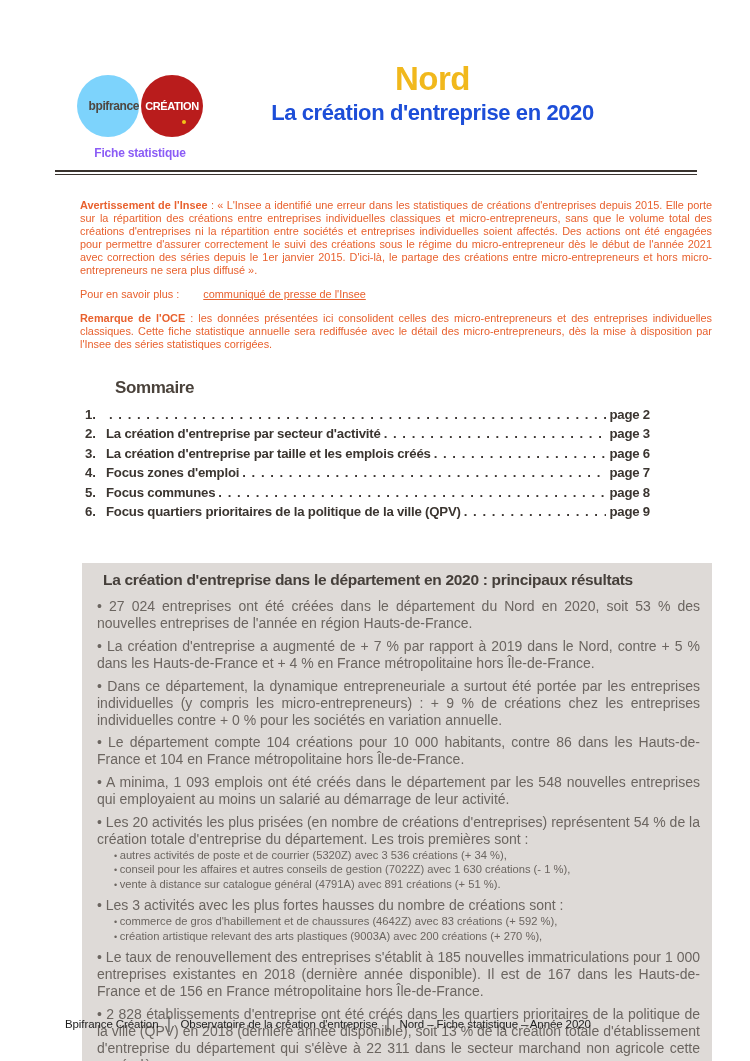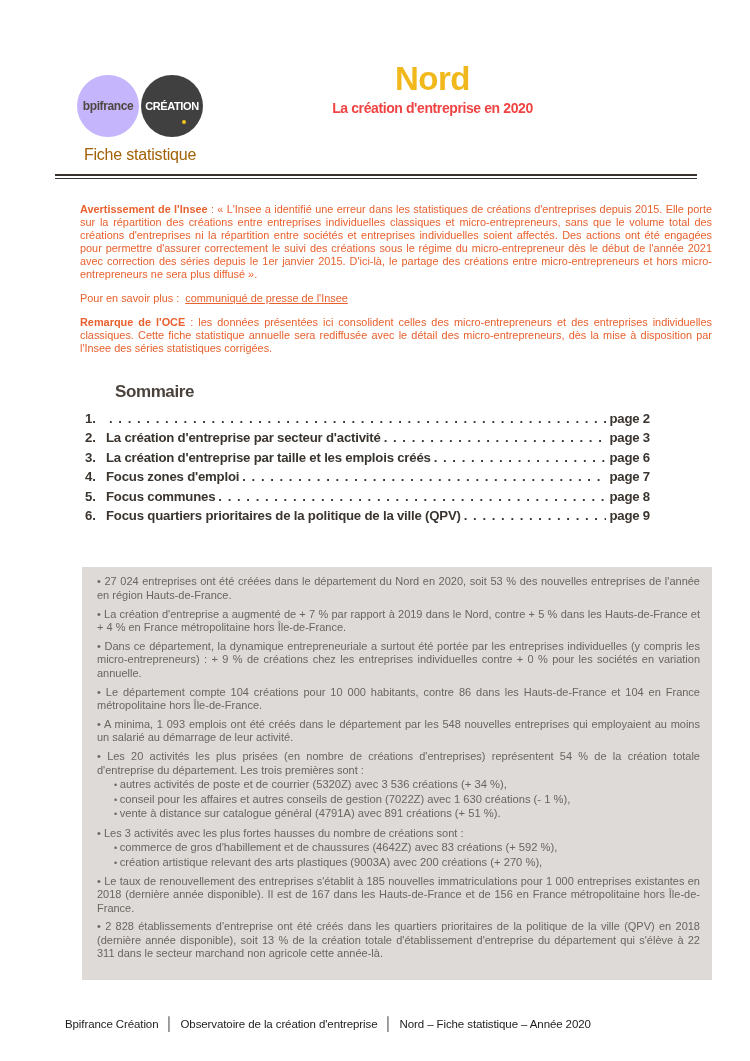"bpifrance" .circle.yellow { background: #c4b5fd -> #7dd3fc; justify-content: none -> flex-end }
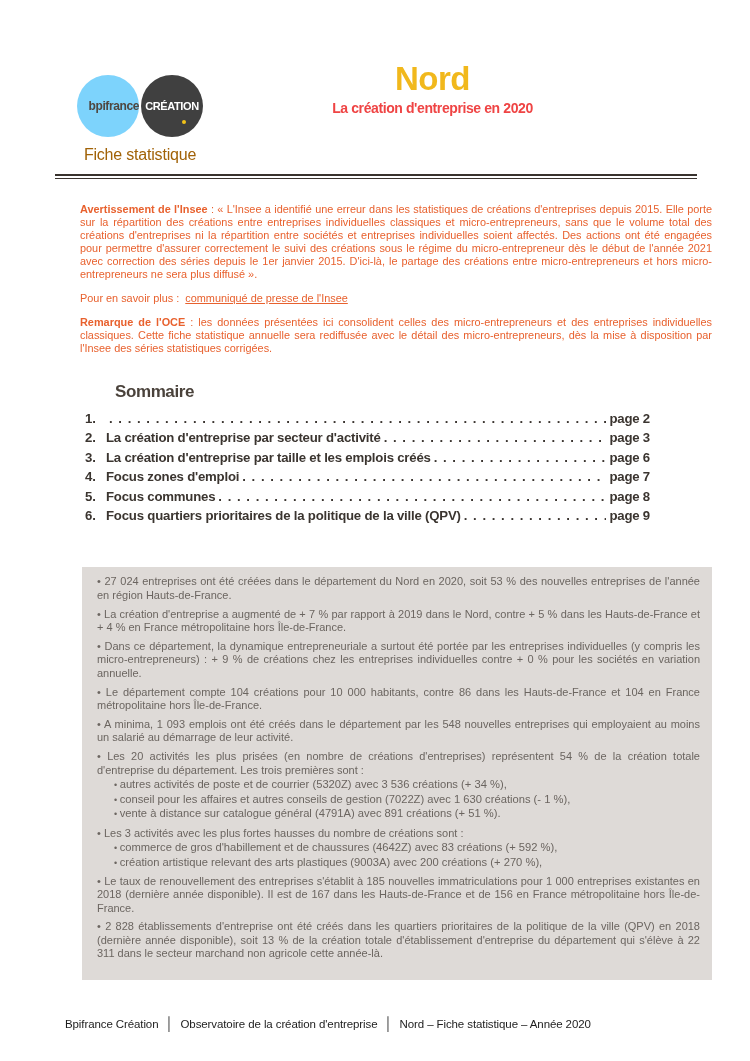"CRÉATION" .circle.dark { background: #404040 -> #b91c1c }
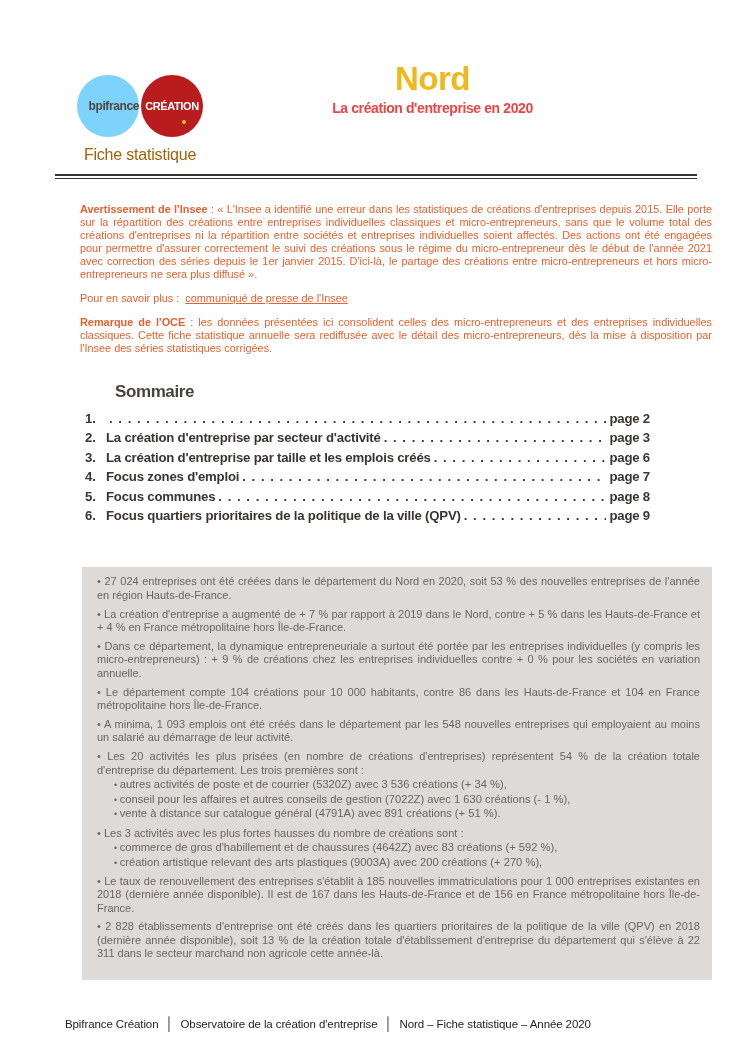"La création d'entreprise en 2020" .doc-subtitle { color: #ef4444 -> #1d4ed8; font-size: 14px -> 22px }
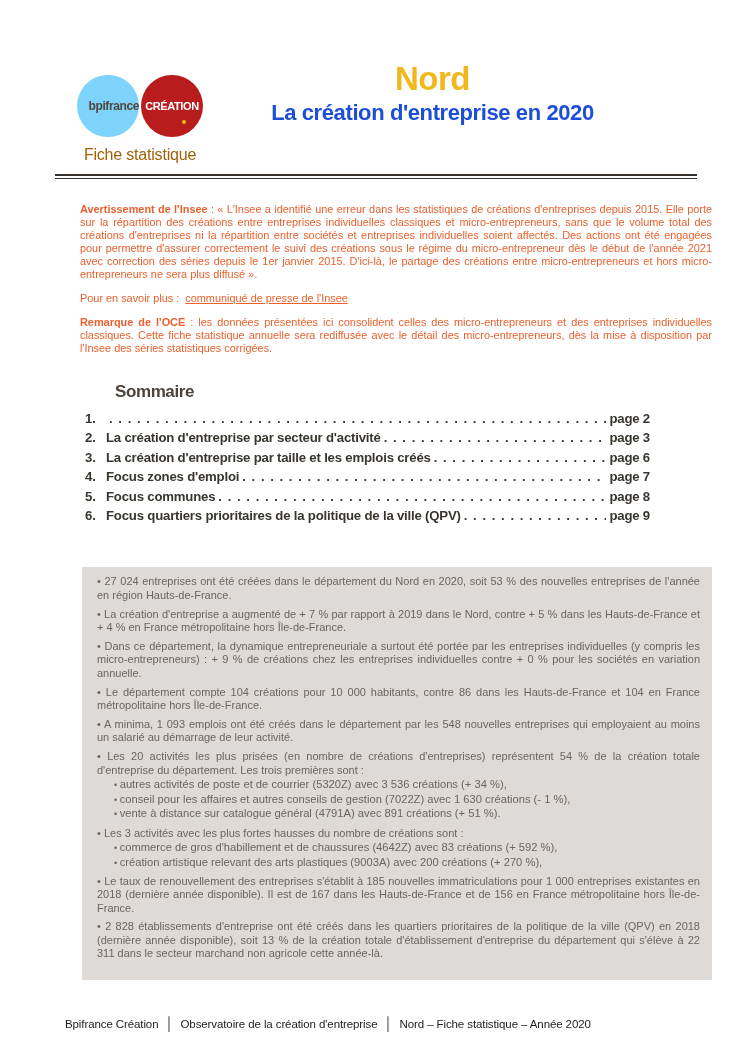"Fiche statistique" .logo-tagline { color: #a16207 -> #8b5cf6; font-size: 16px -> 12px; font-weight: normal -> bold }
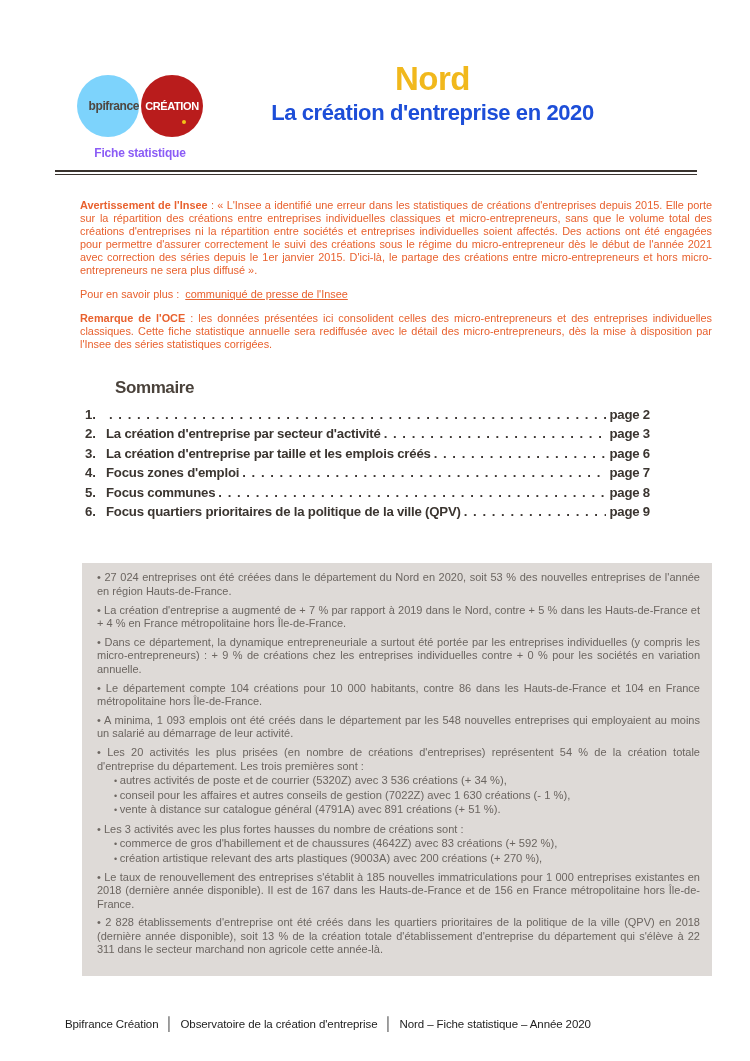"communiqué de presse de l'Insee" .notice .link { margin-left: 6px -> 24px }
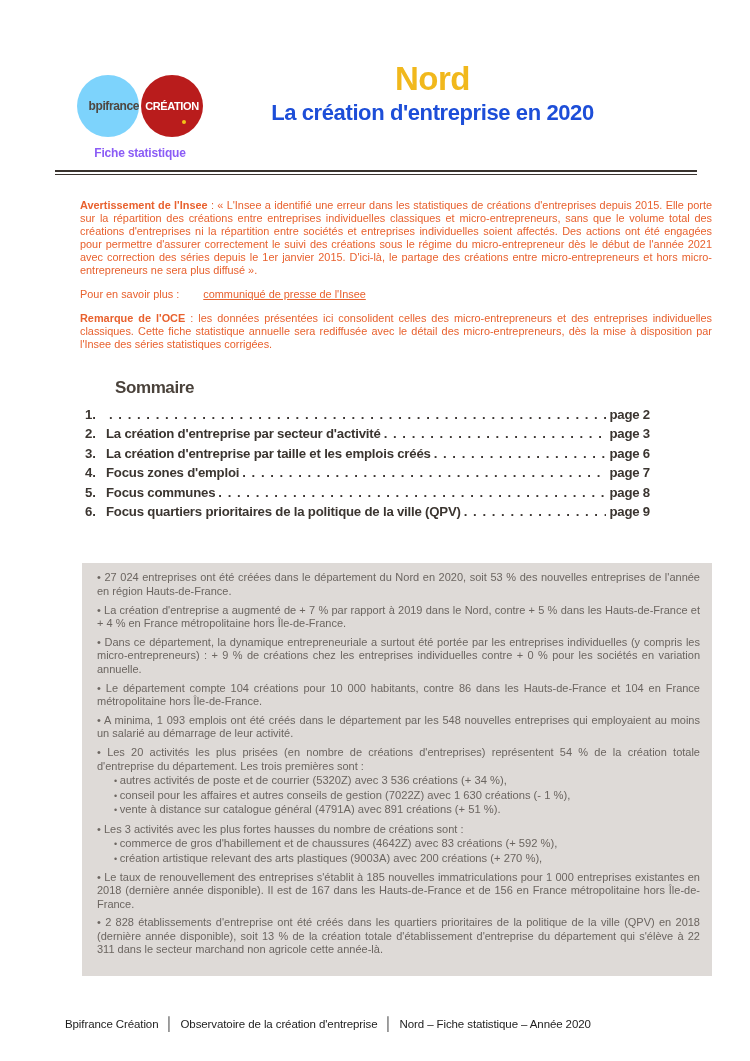"La création d'entreprise dans le" h3.results-title { html: none -> <h3>La création d'entreprise dans le département en 2020 : principaux résultats</h3> }
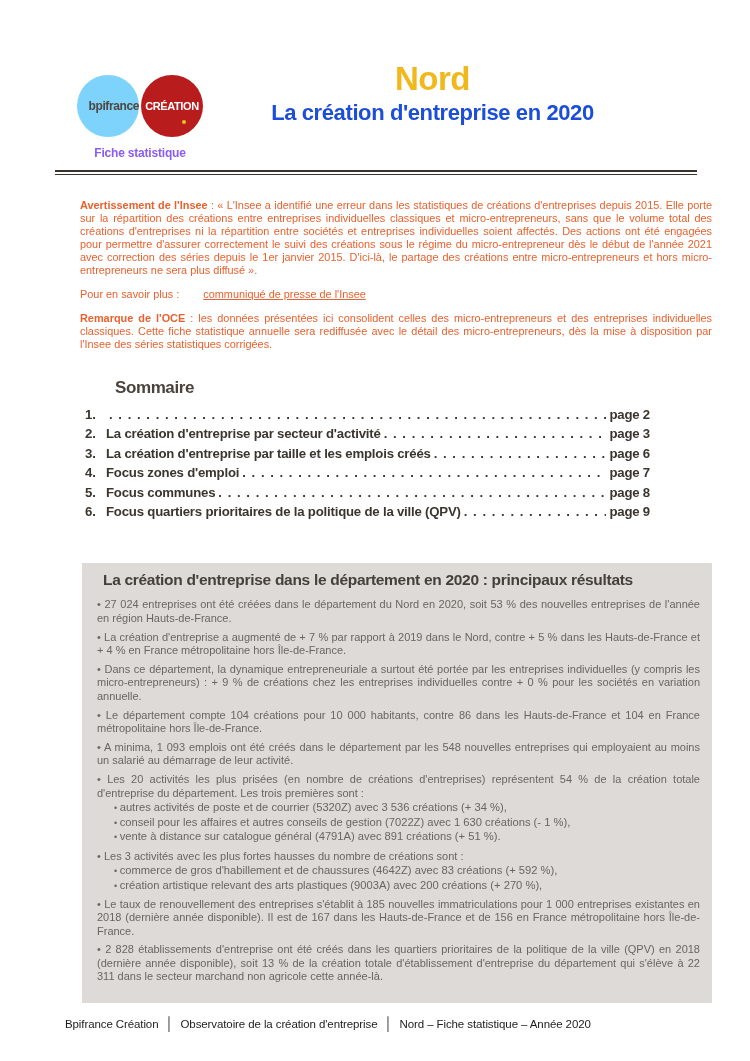"27 024 entreprises ont été" .bullet-text { font-size: 11px -> 14px }
